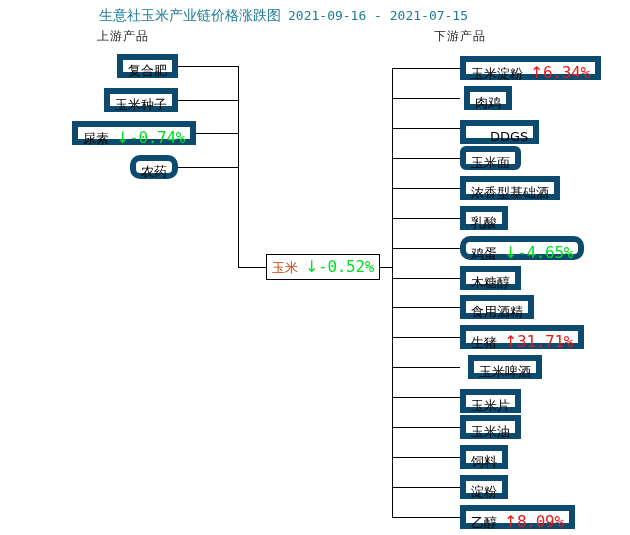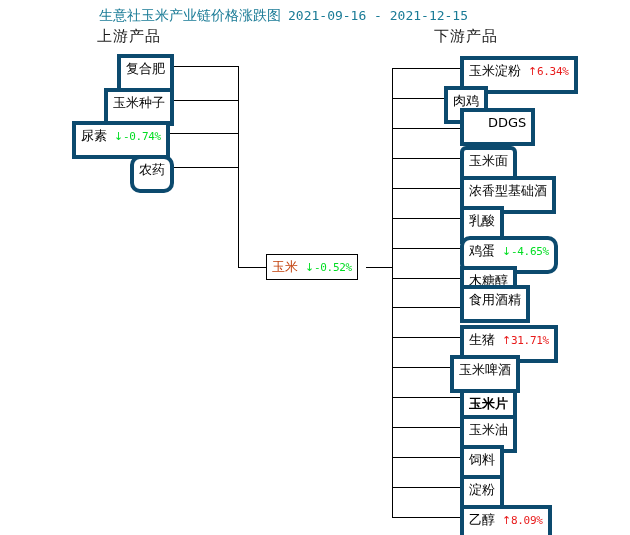"2021-09-16 - 2021-12-15" span.title-dates { text: 2021-12-15 -> 2021-07-15 }
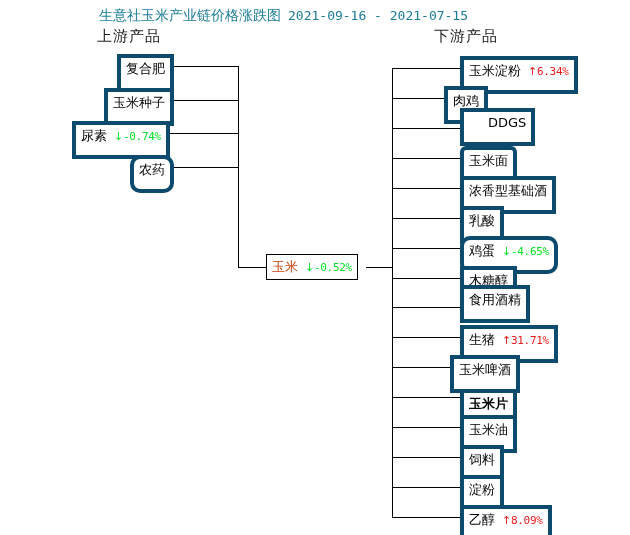"上游产品" .col-header { font-size: 15px -> 12px }
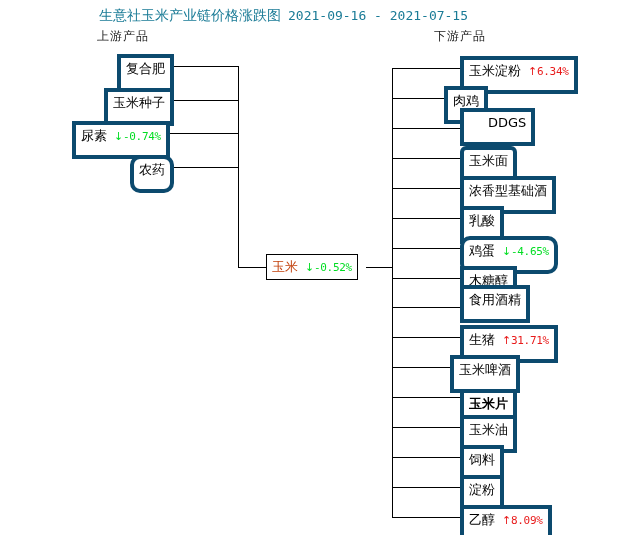"复合肥" .node { border: 4px solid #0c4a6e -> 6px solid #0c4a6e; height: 38px -> 24px }
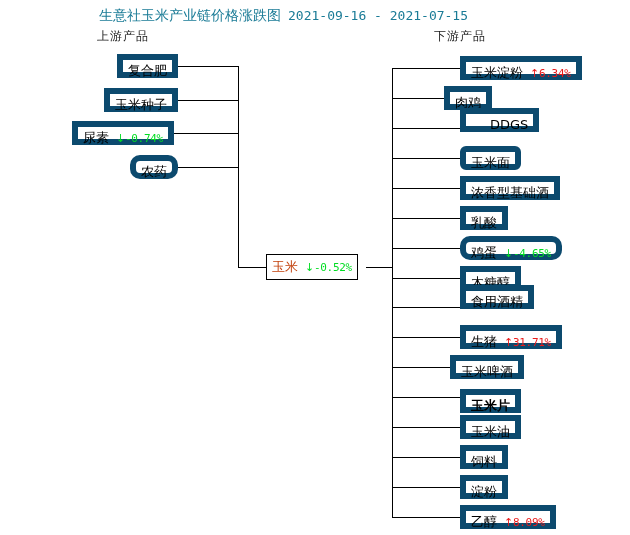"↑6.34%" .node .pct { font-size: 11px -> 16px }
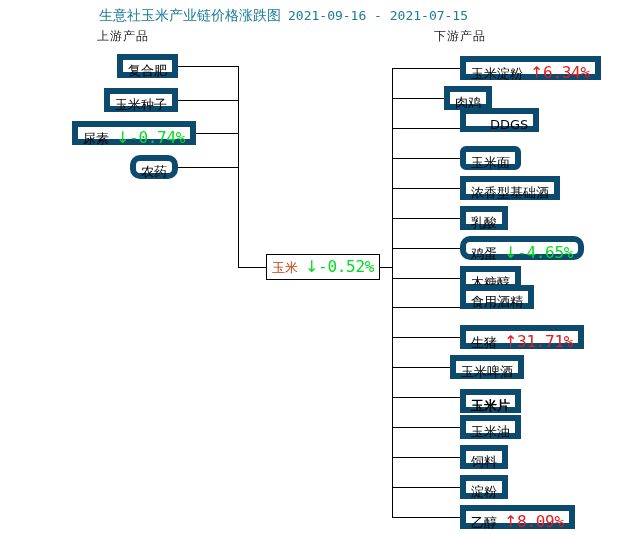"肉鸡" div.node { left: 444px -> 464px }
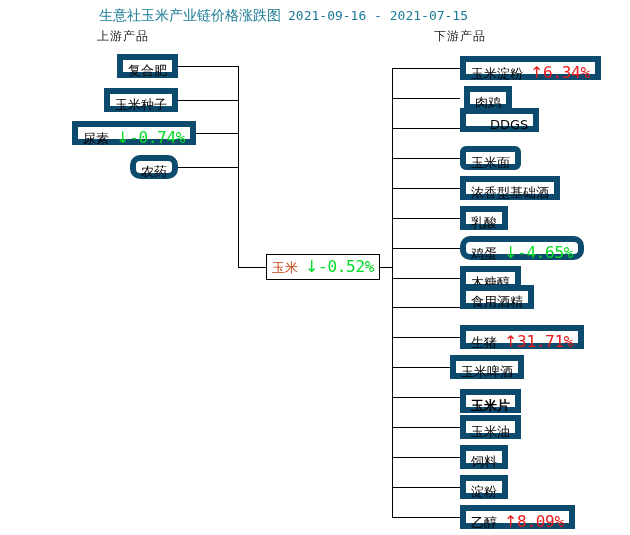"DDGS" div.node { top: 108px -> 120px }
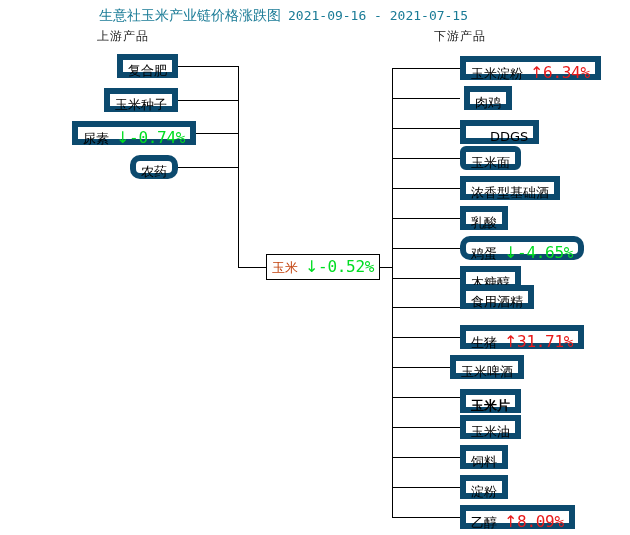"食用酒精" div.node { top: 285px -> 295px }
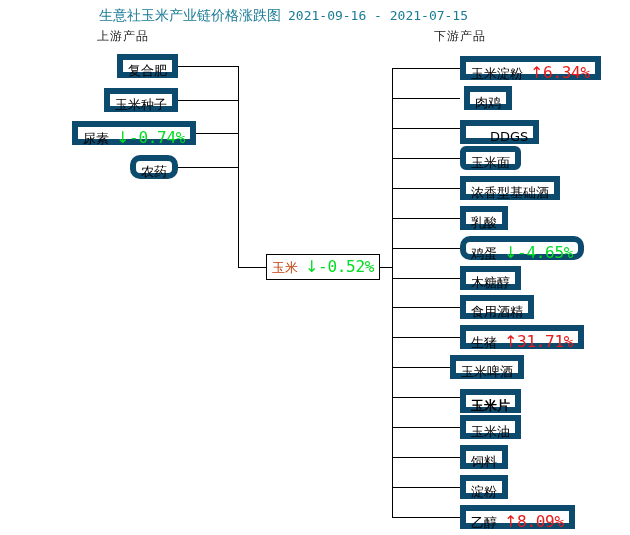"玉米啤酒" div.node { left: 450px -> 468px }
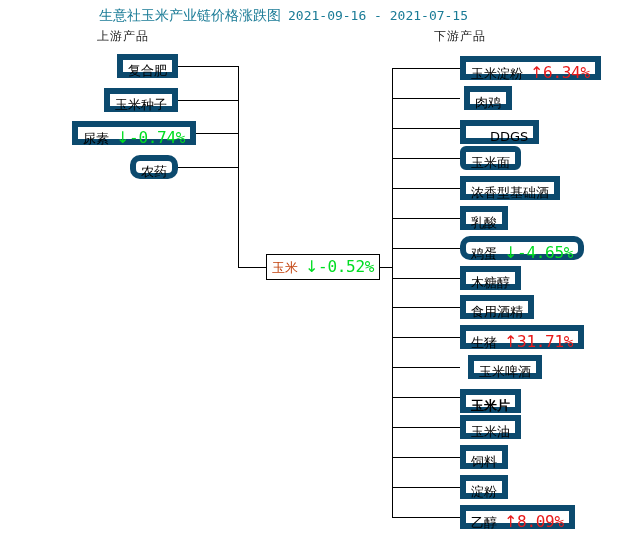"玉米片" div.node { font-weight: bold -> none }
